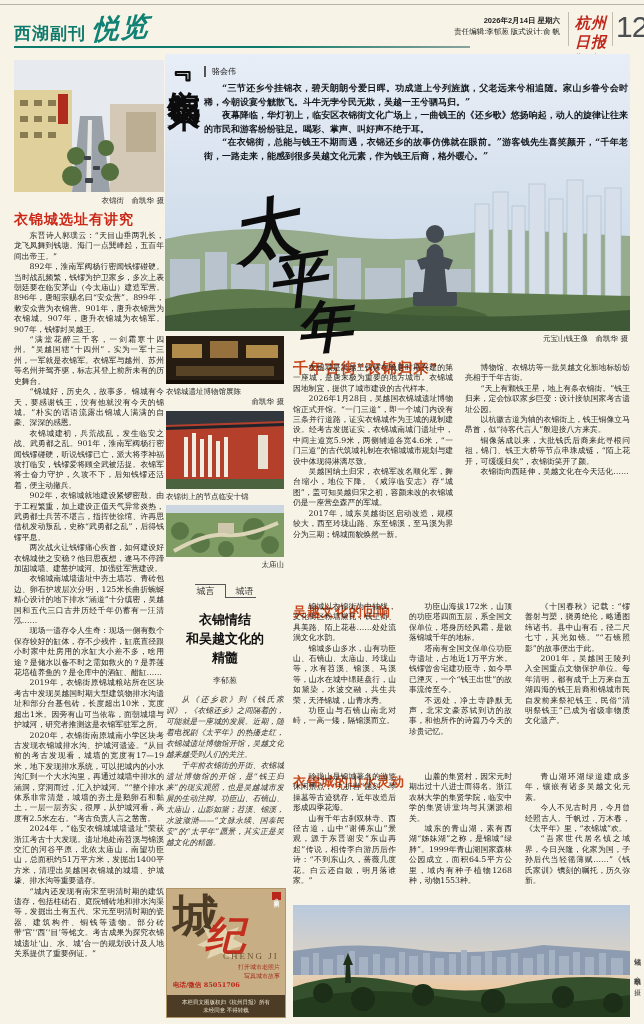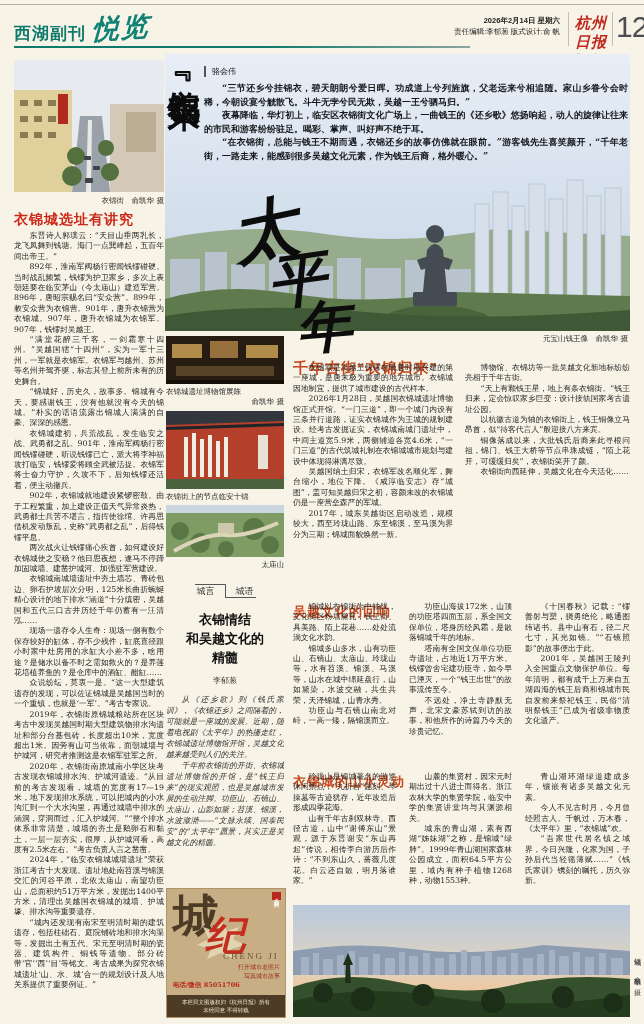"众说纷纭，莫衷一是。“这一大型建筑遗存的发现，可以佐证锦城是吴越国当时的一个重镇" p { html: <p>众说纷纭，莫衷一是。“这一大型建筑遗存的发现，可以佐证锦城是吴越国当时的一个重镇，也就是‘一军’。”考古专家说。</p> -> none }
